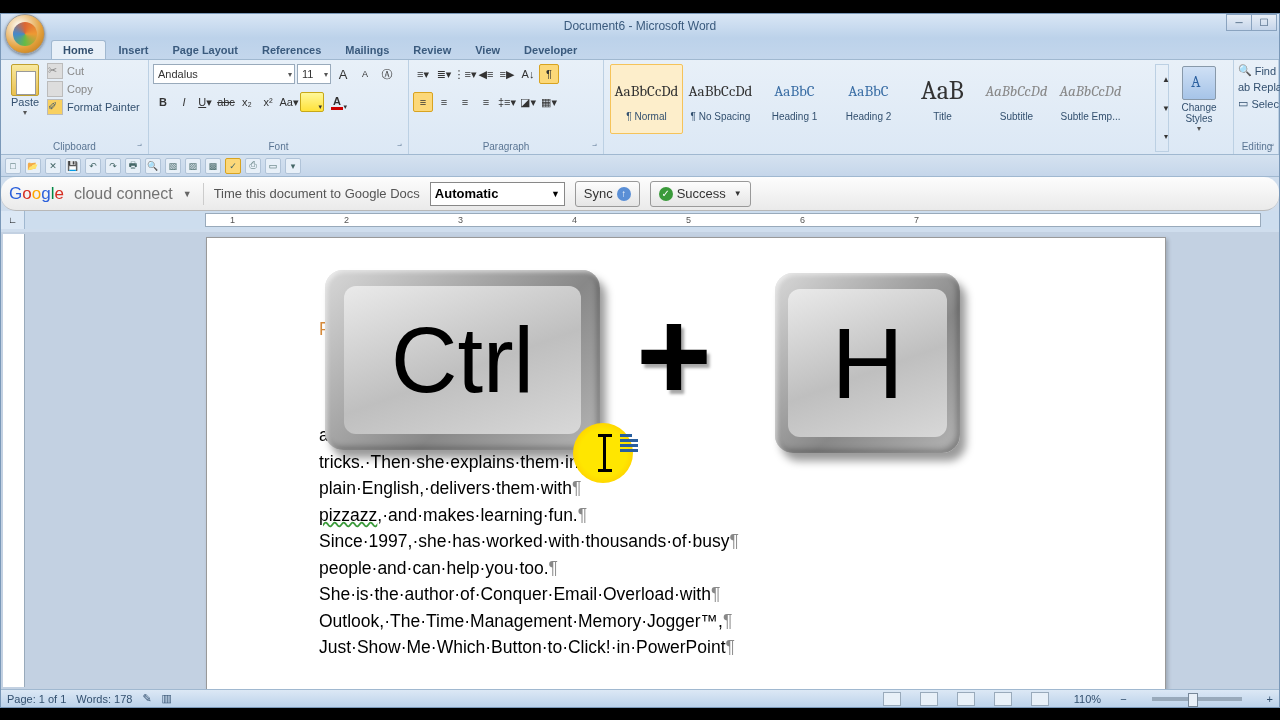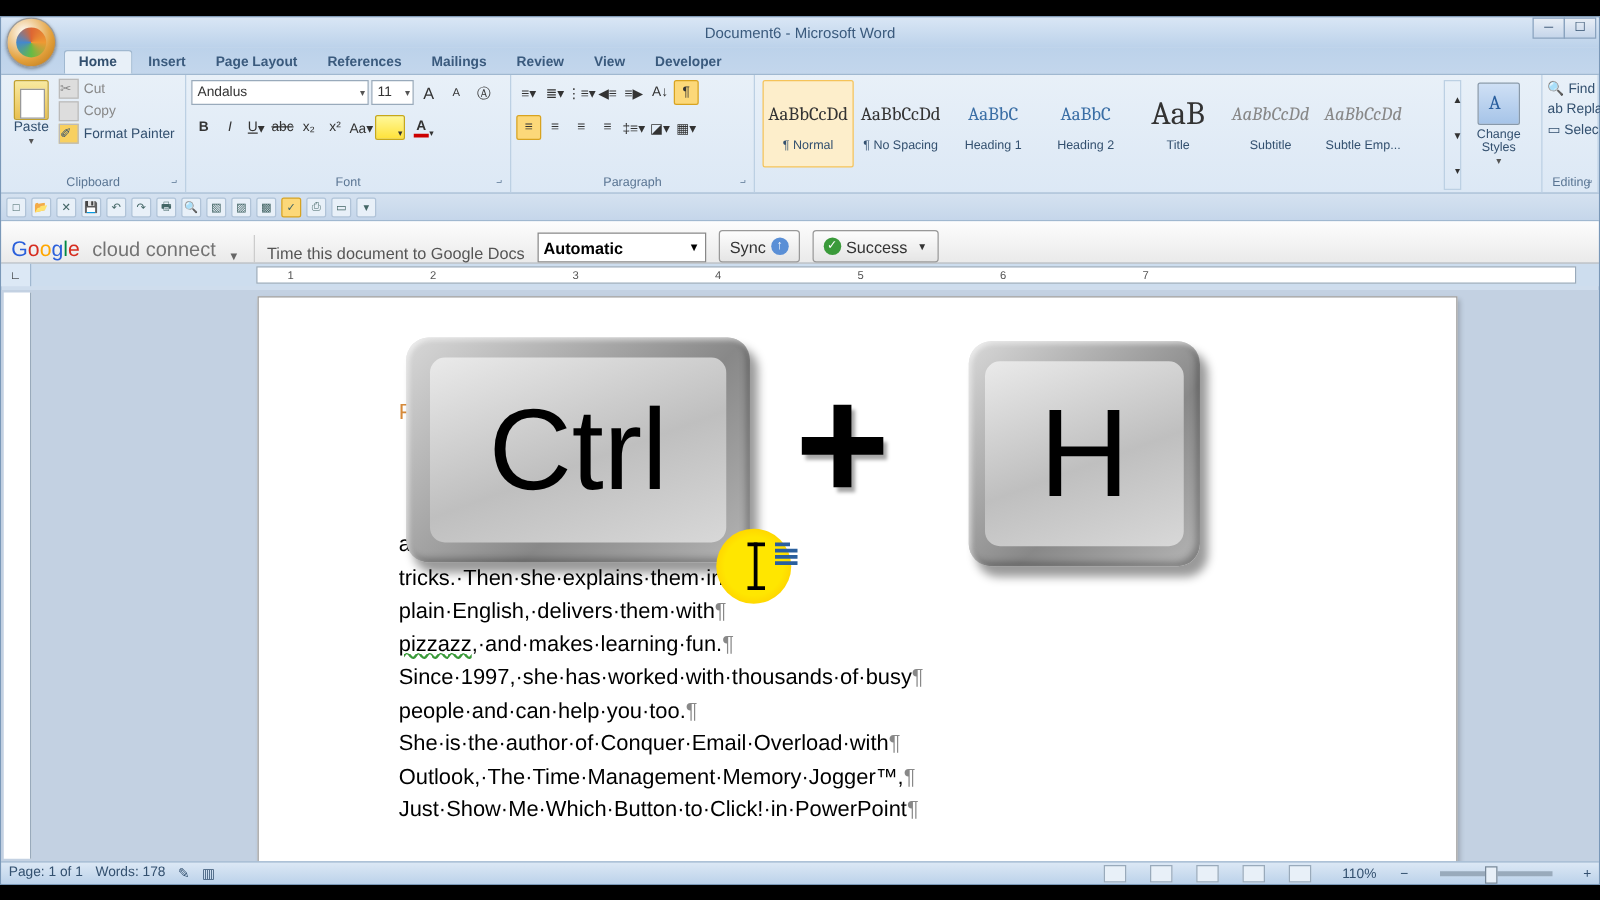"Google" .gcc { align-items: flex-end -> center; border-radius: none -> 15px }
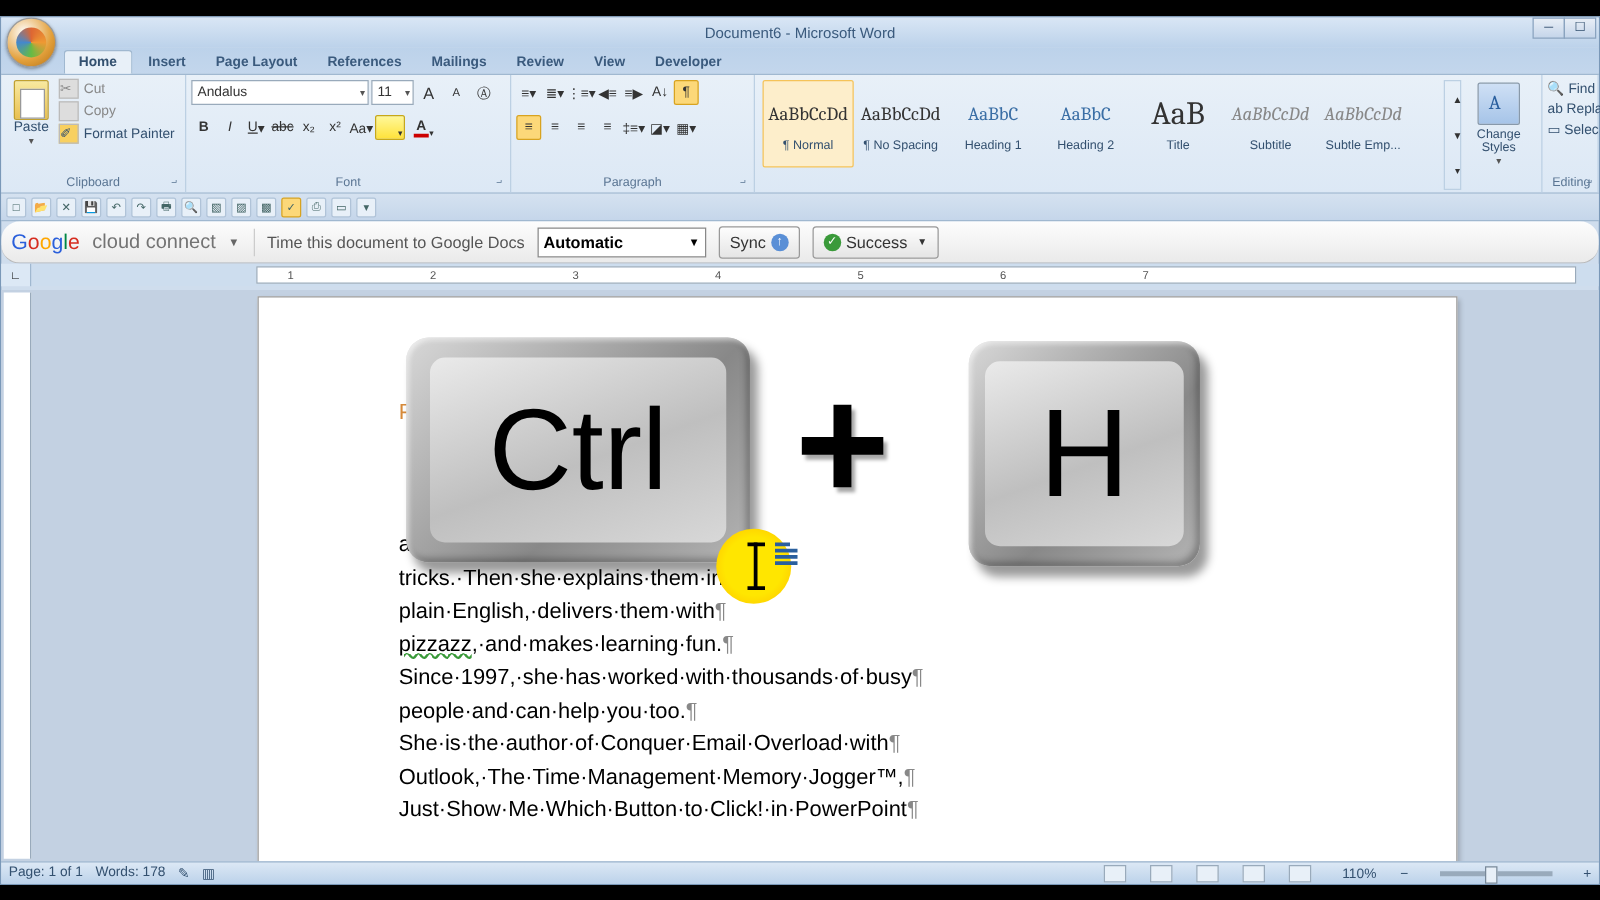"Page: 1 of 1" .sb-left { align-items: none -> center }
